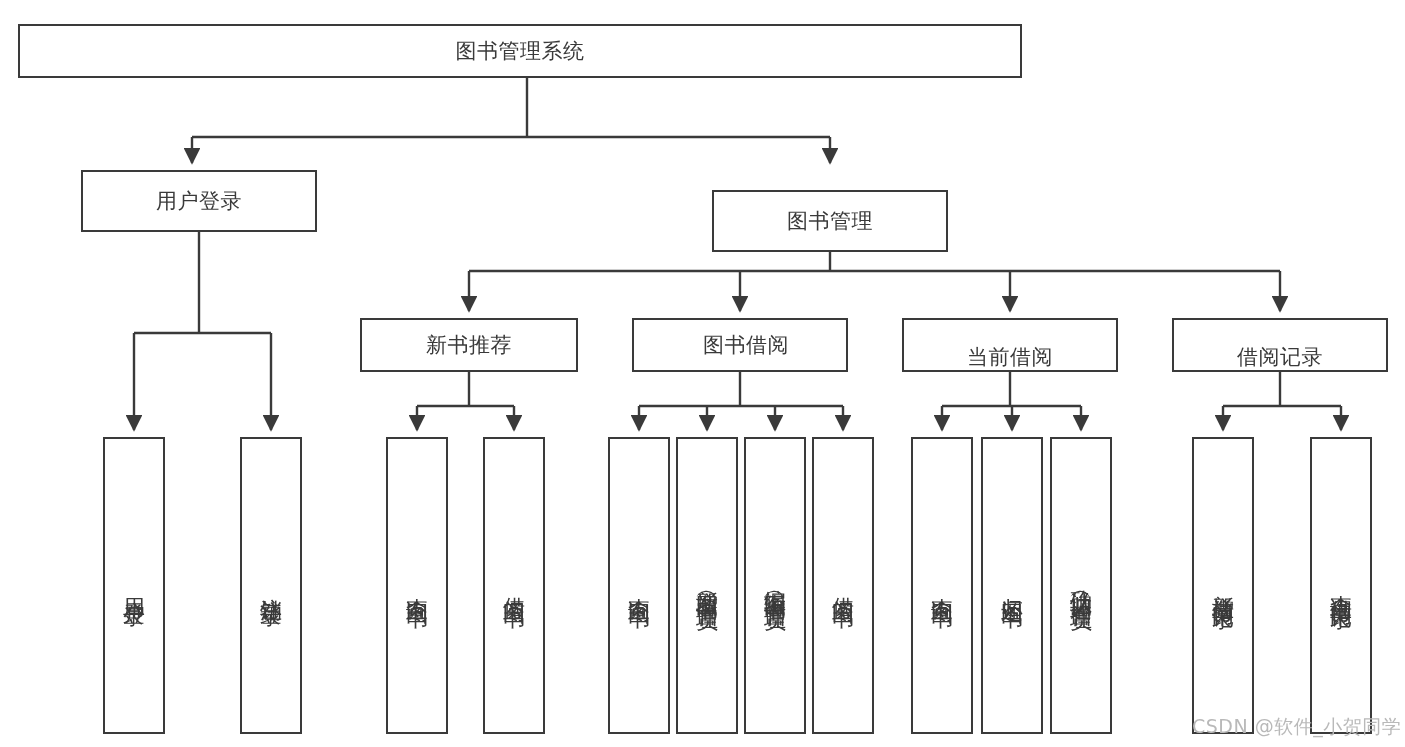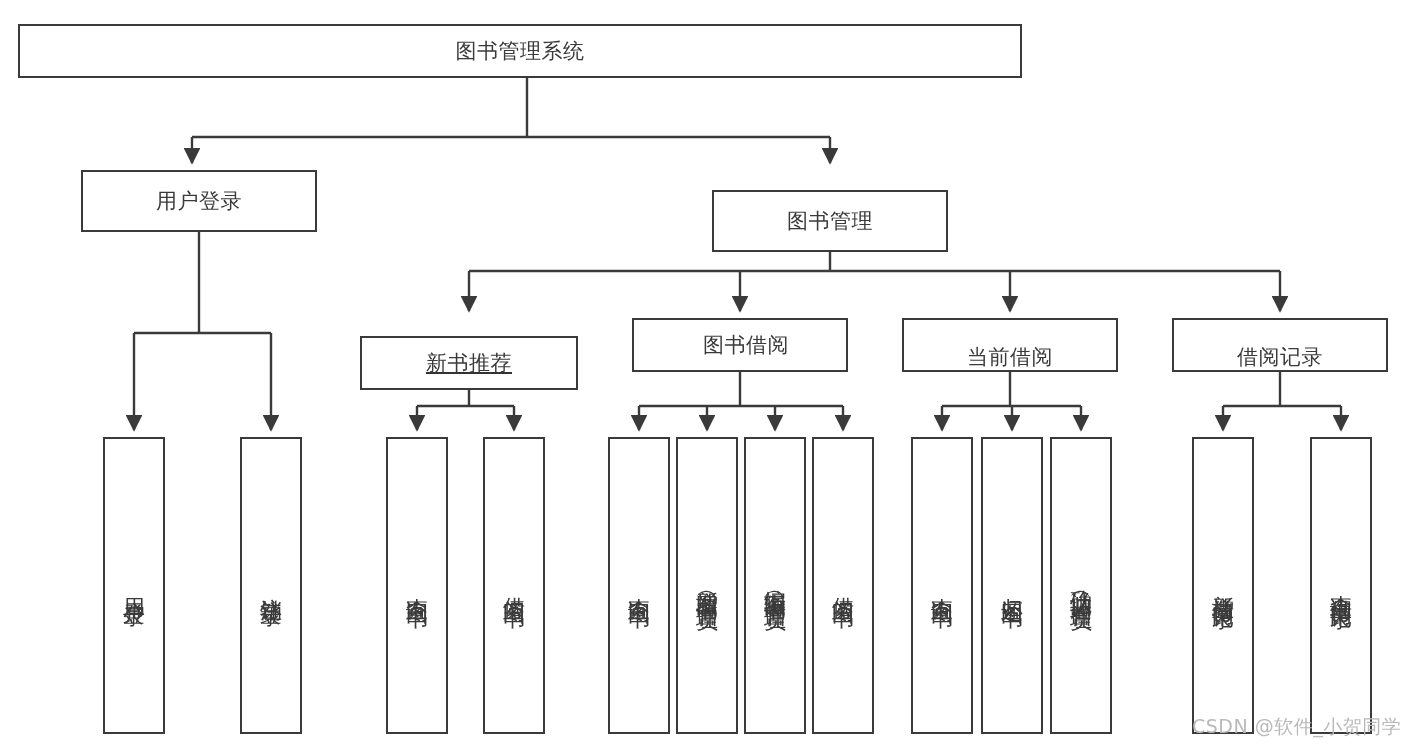"新书推荐" div.node { text-decoration: underline -> none; top: 336px -> 318px }
